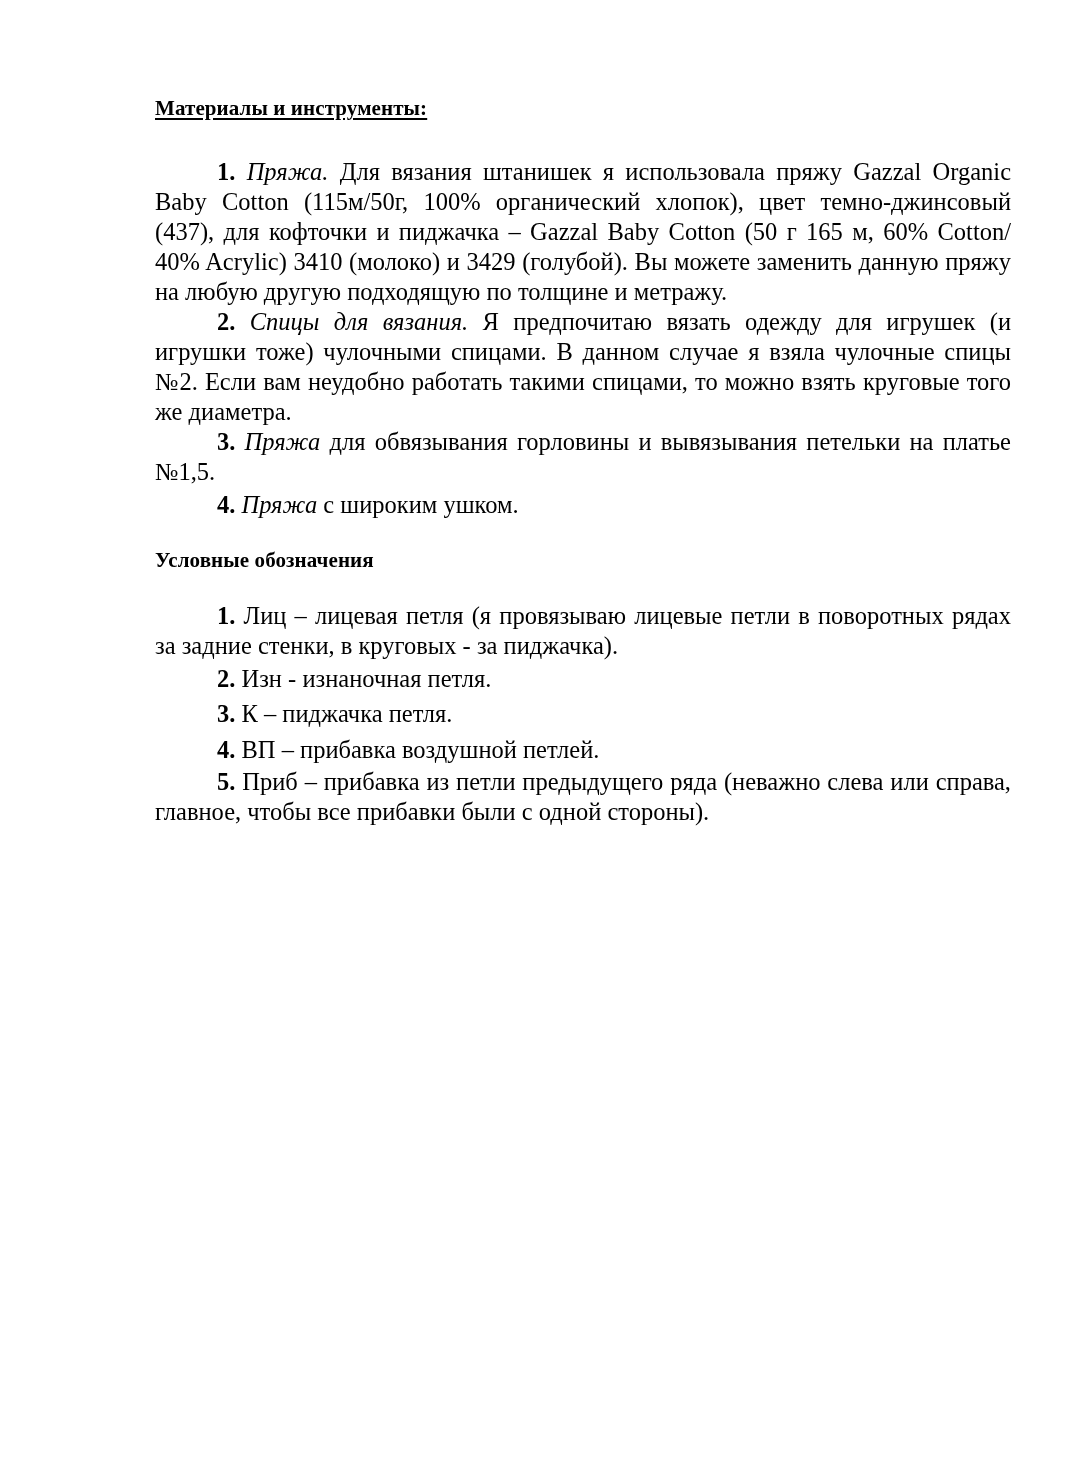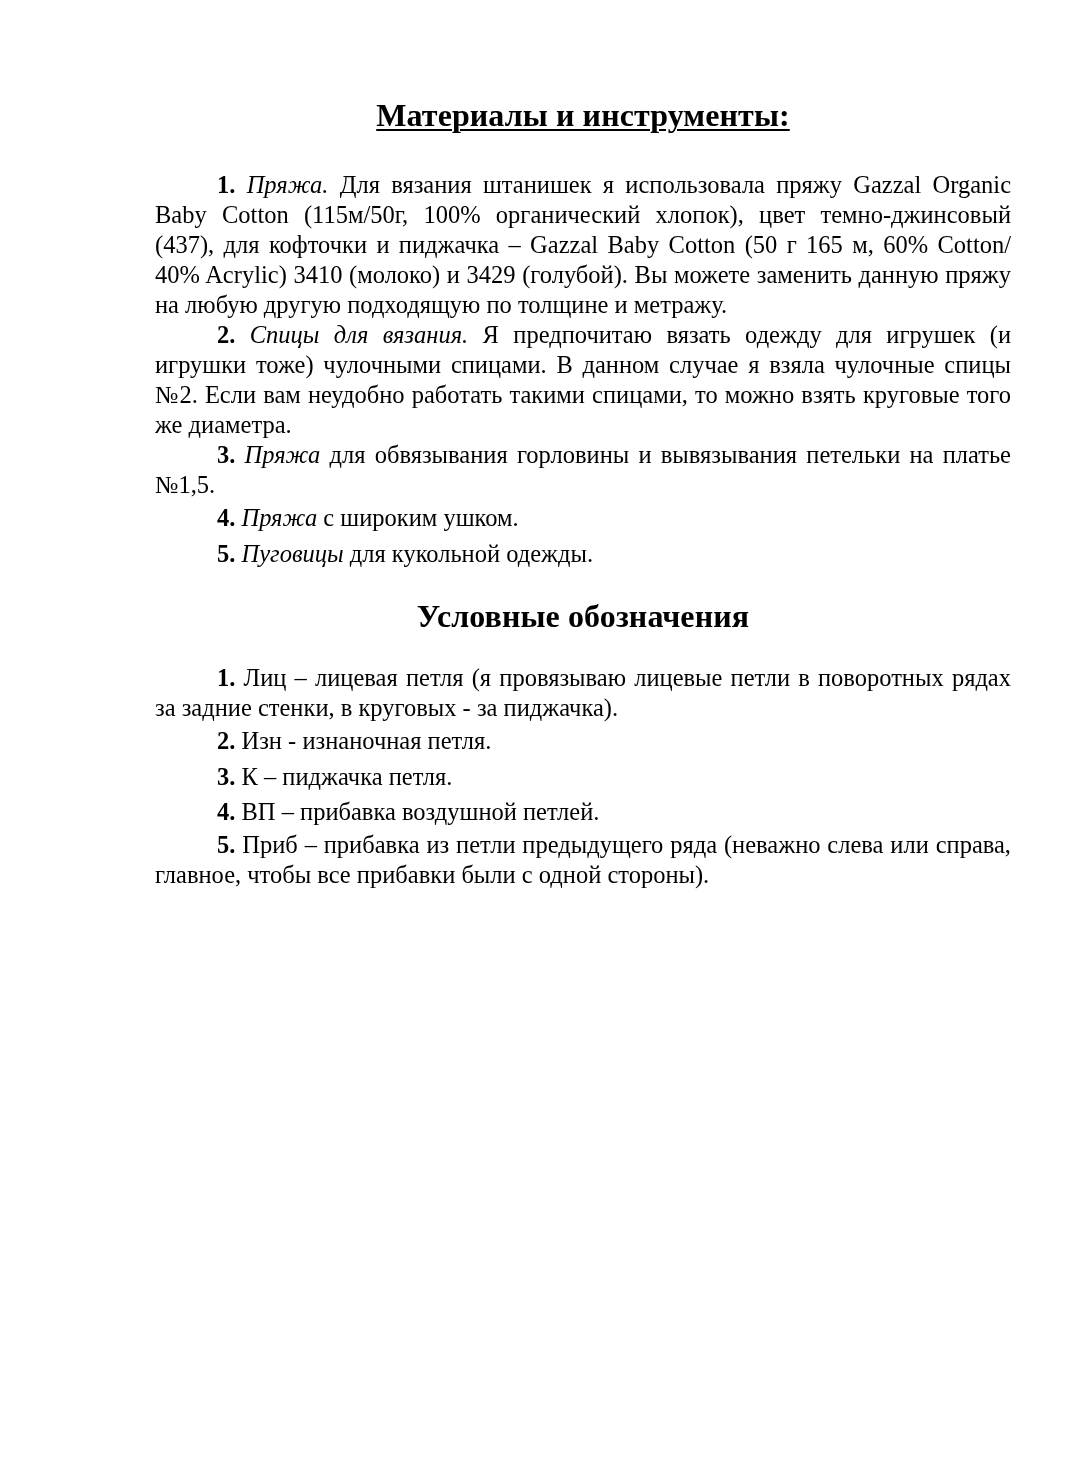"Материалы и инструменты:" .heading { font-size: 32px -> 21px; text-align: center -> left }
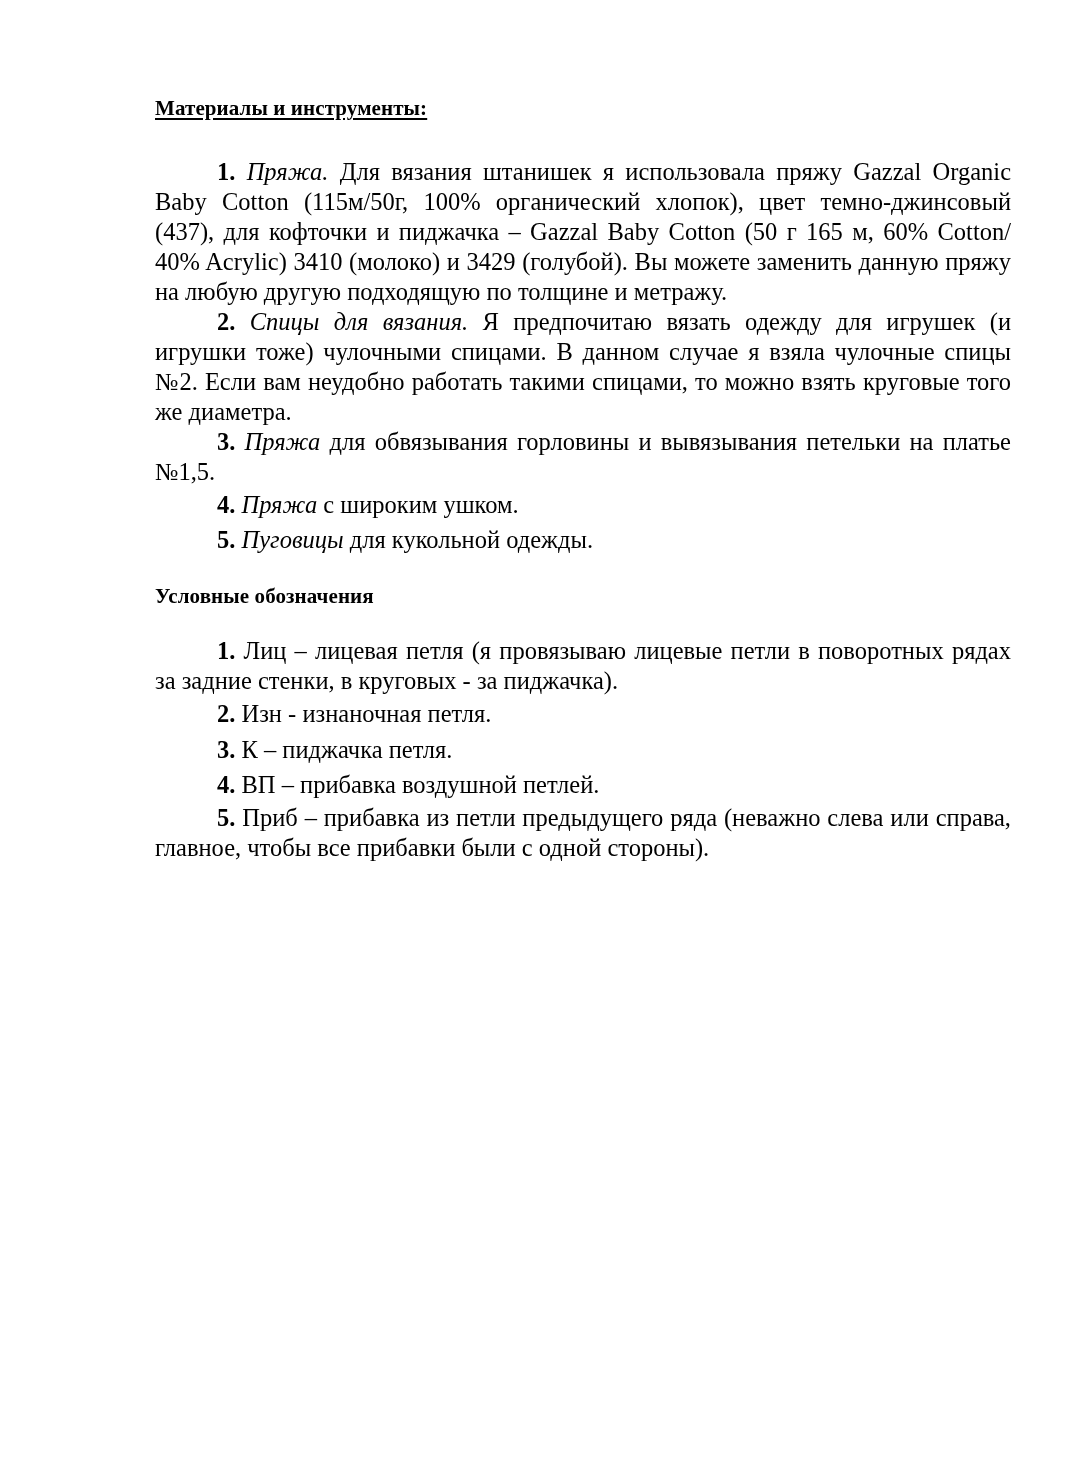"5. Пуговицы для кукольной одежды." p.para { html: <p> <span>5.</span><span> </span><span>Пуговицы</span><span> для кукольной одежды.</span> </p> -> none }
